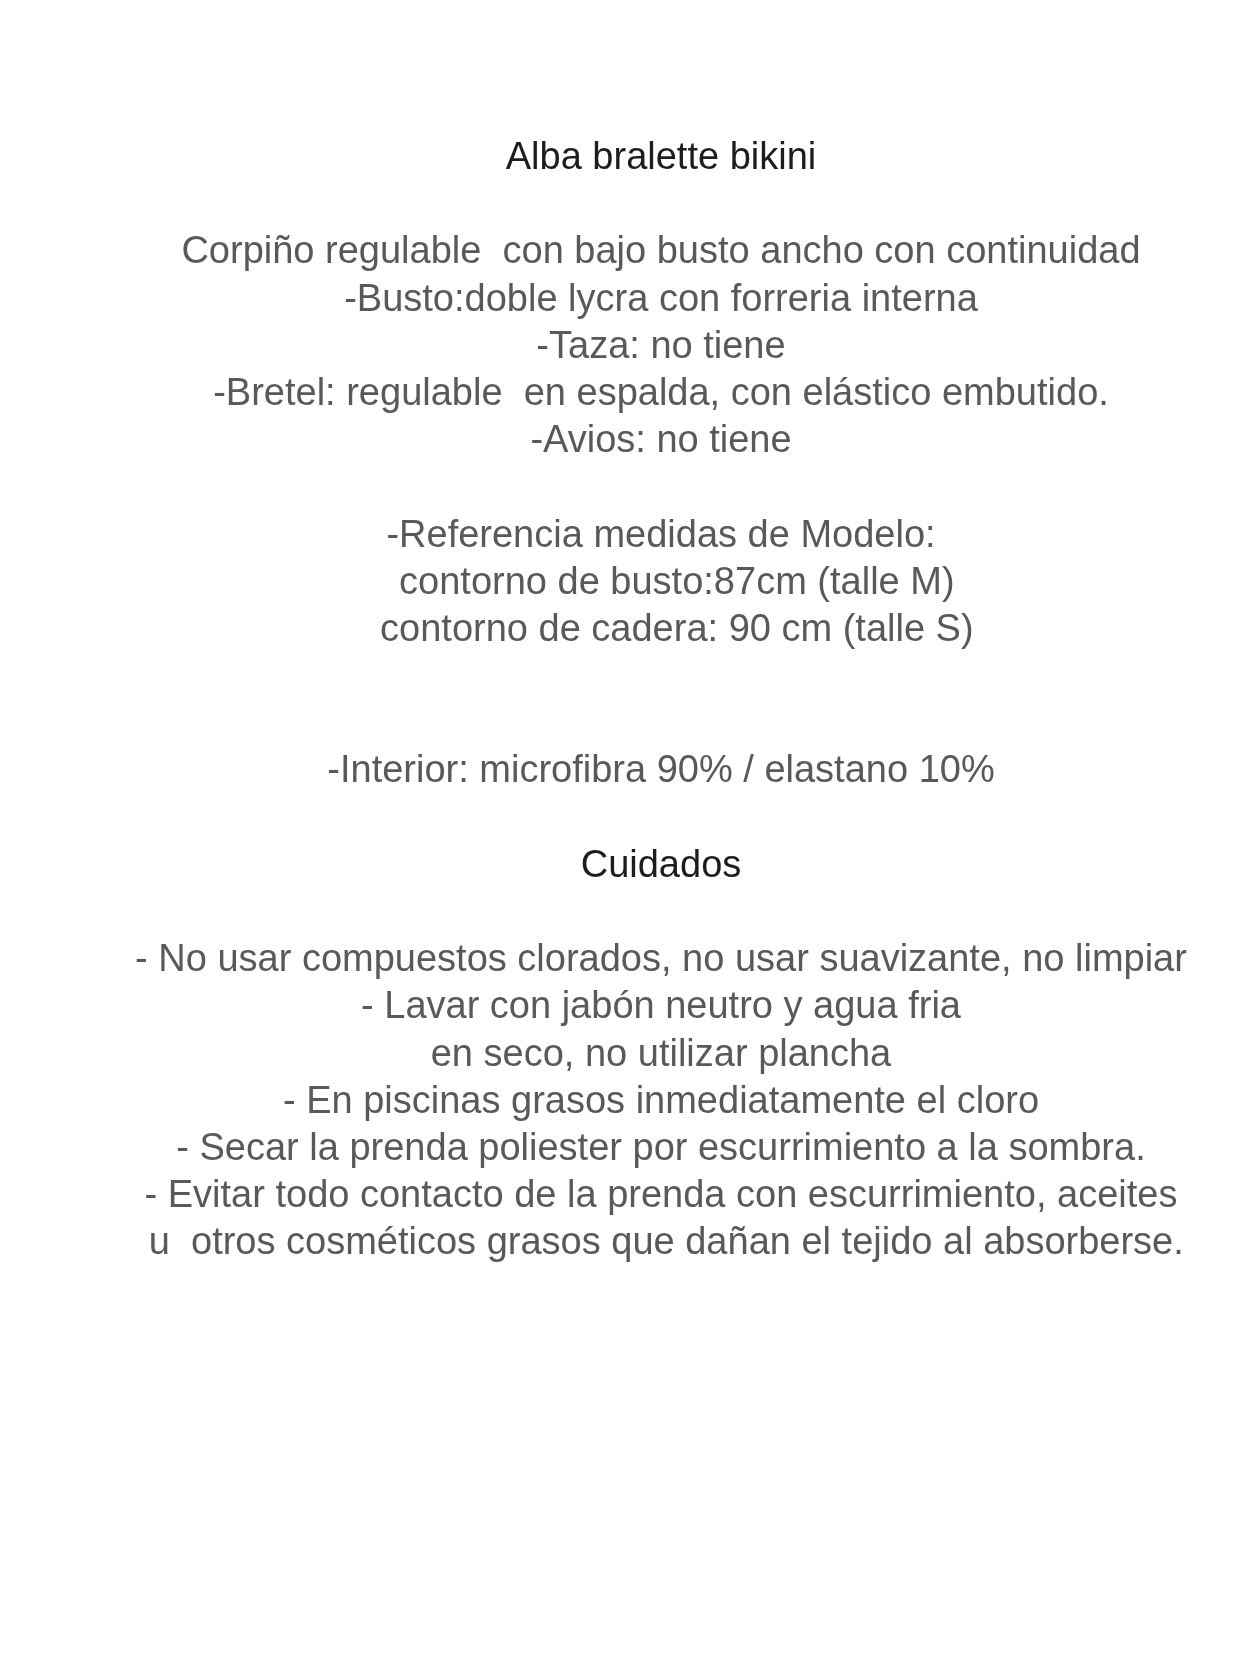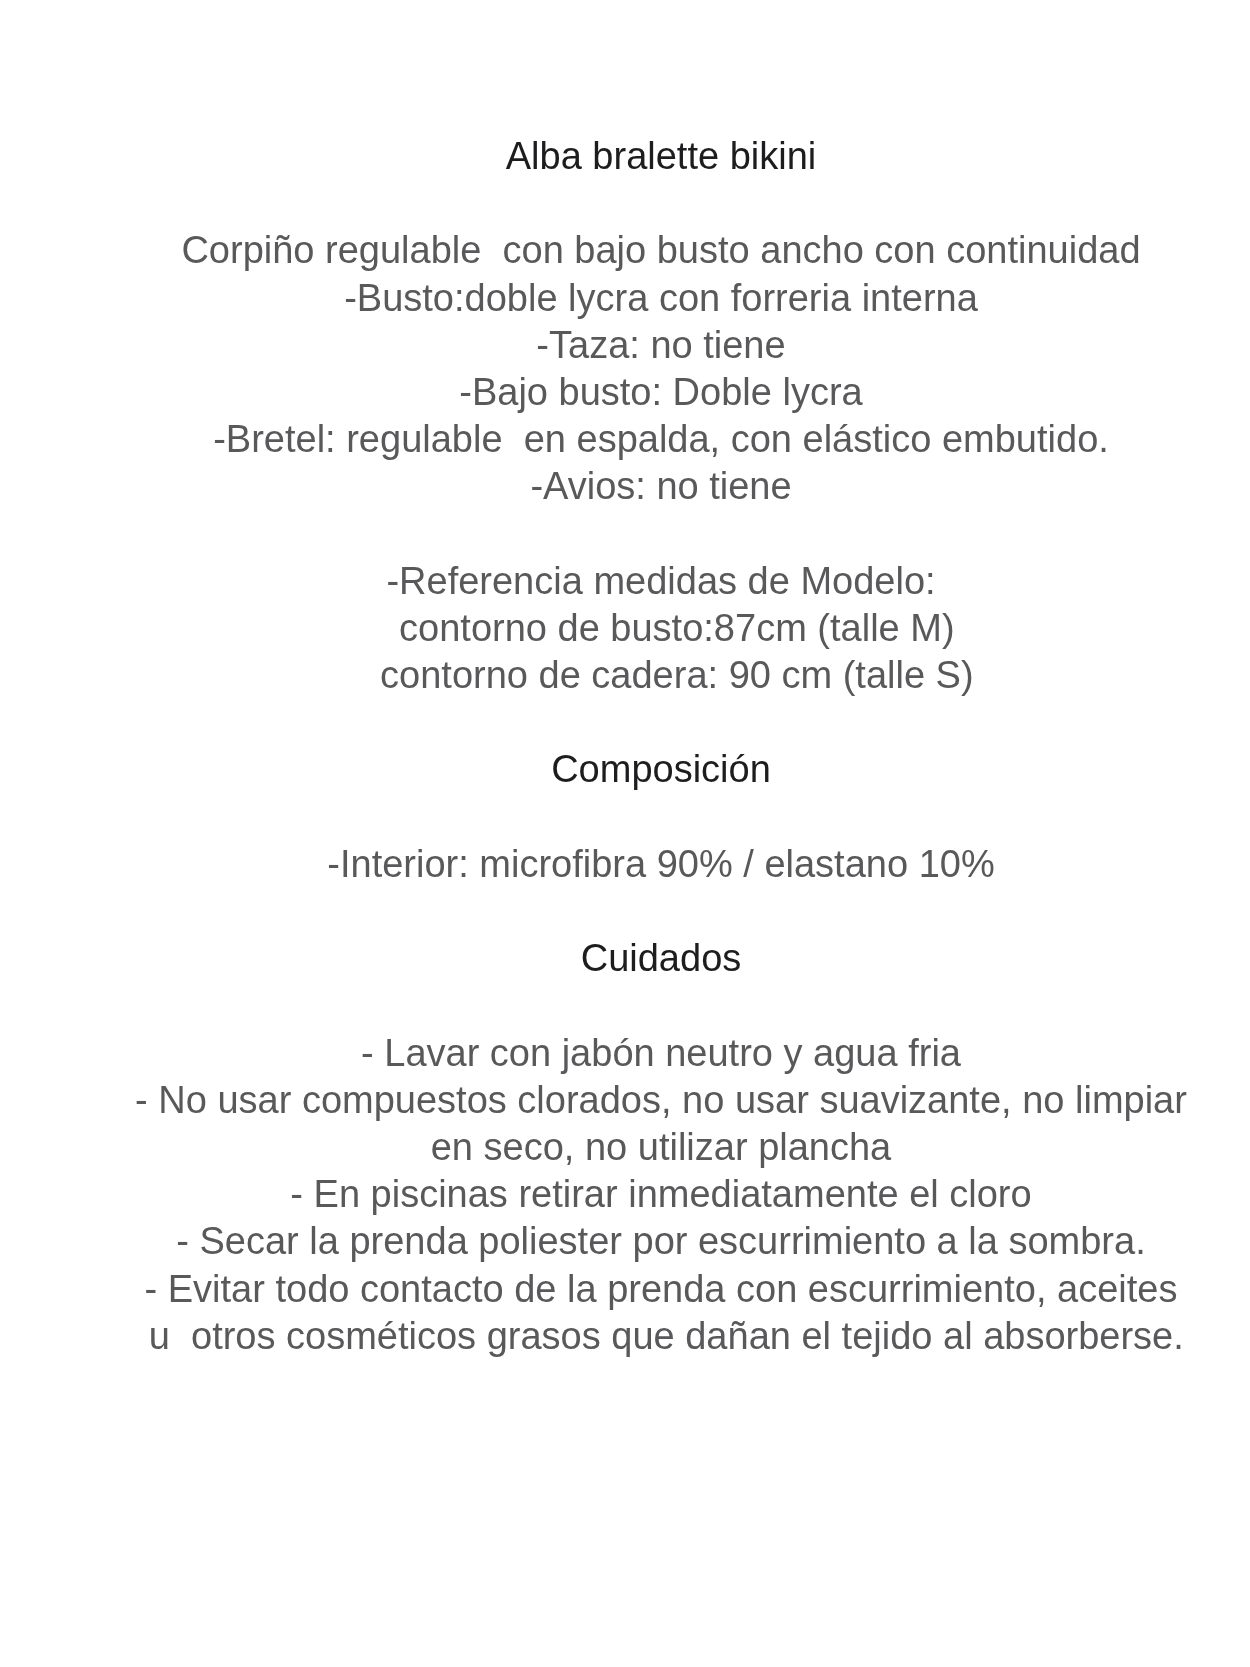"-Bajo busto: Doble lycra" div.line { html: <div>-Bajo busto: Doble lycra</div> -> none }
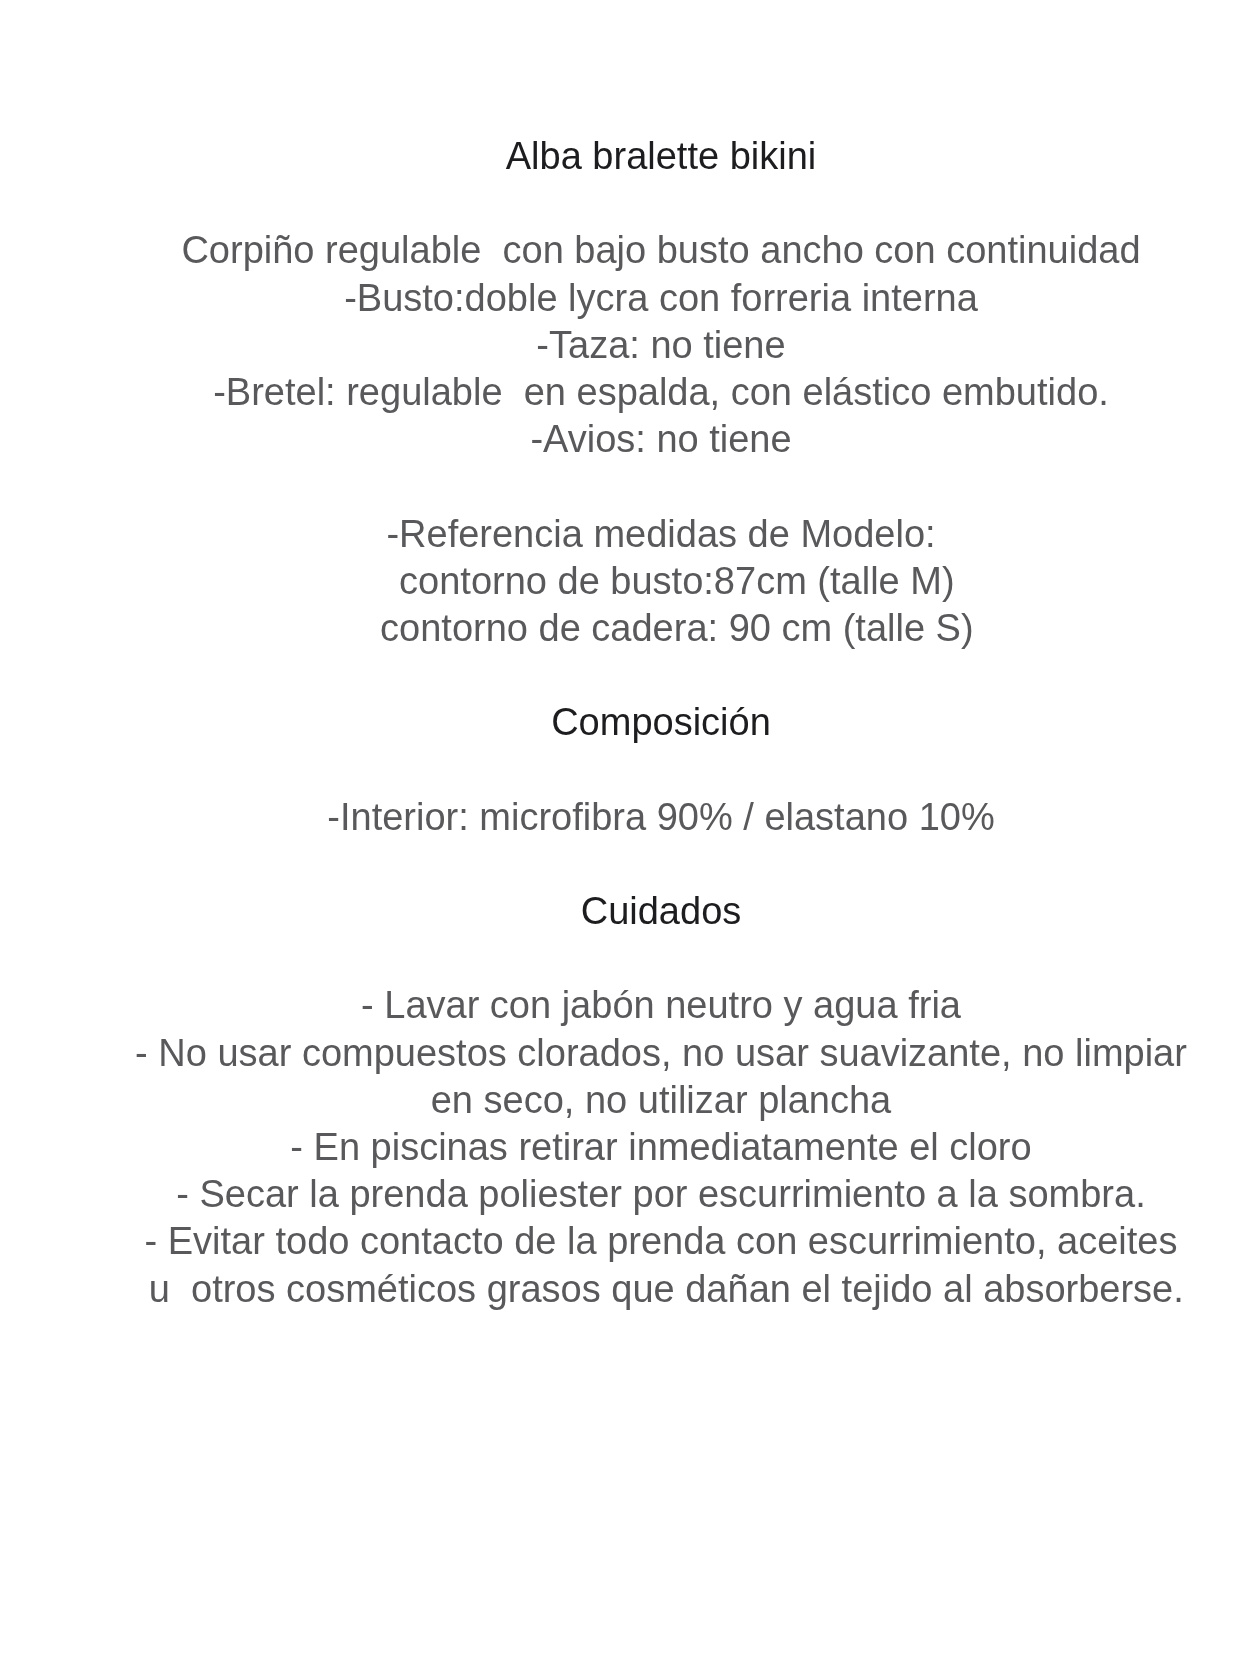"Composición" div.line { html: <div>Composición</div> -> none }
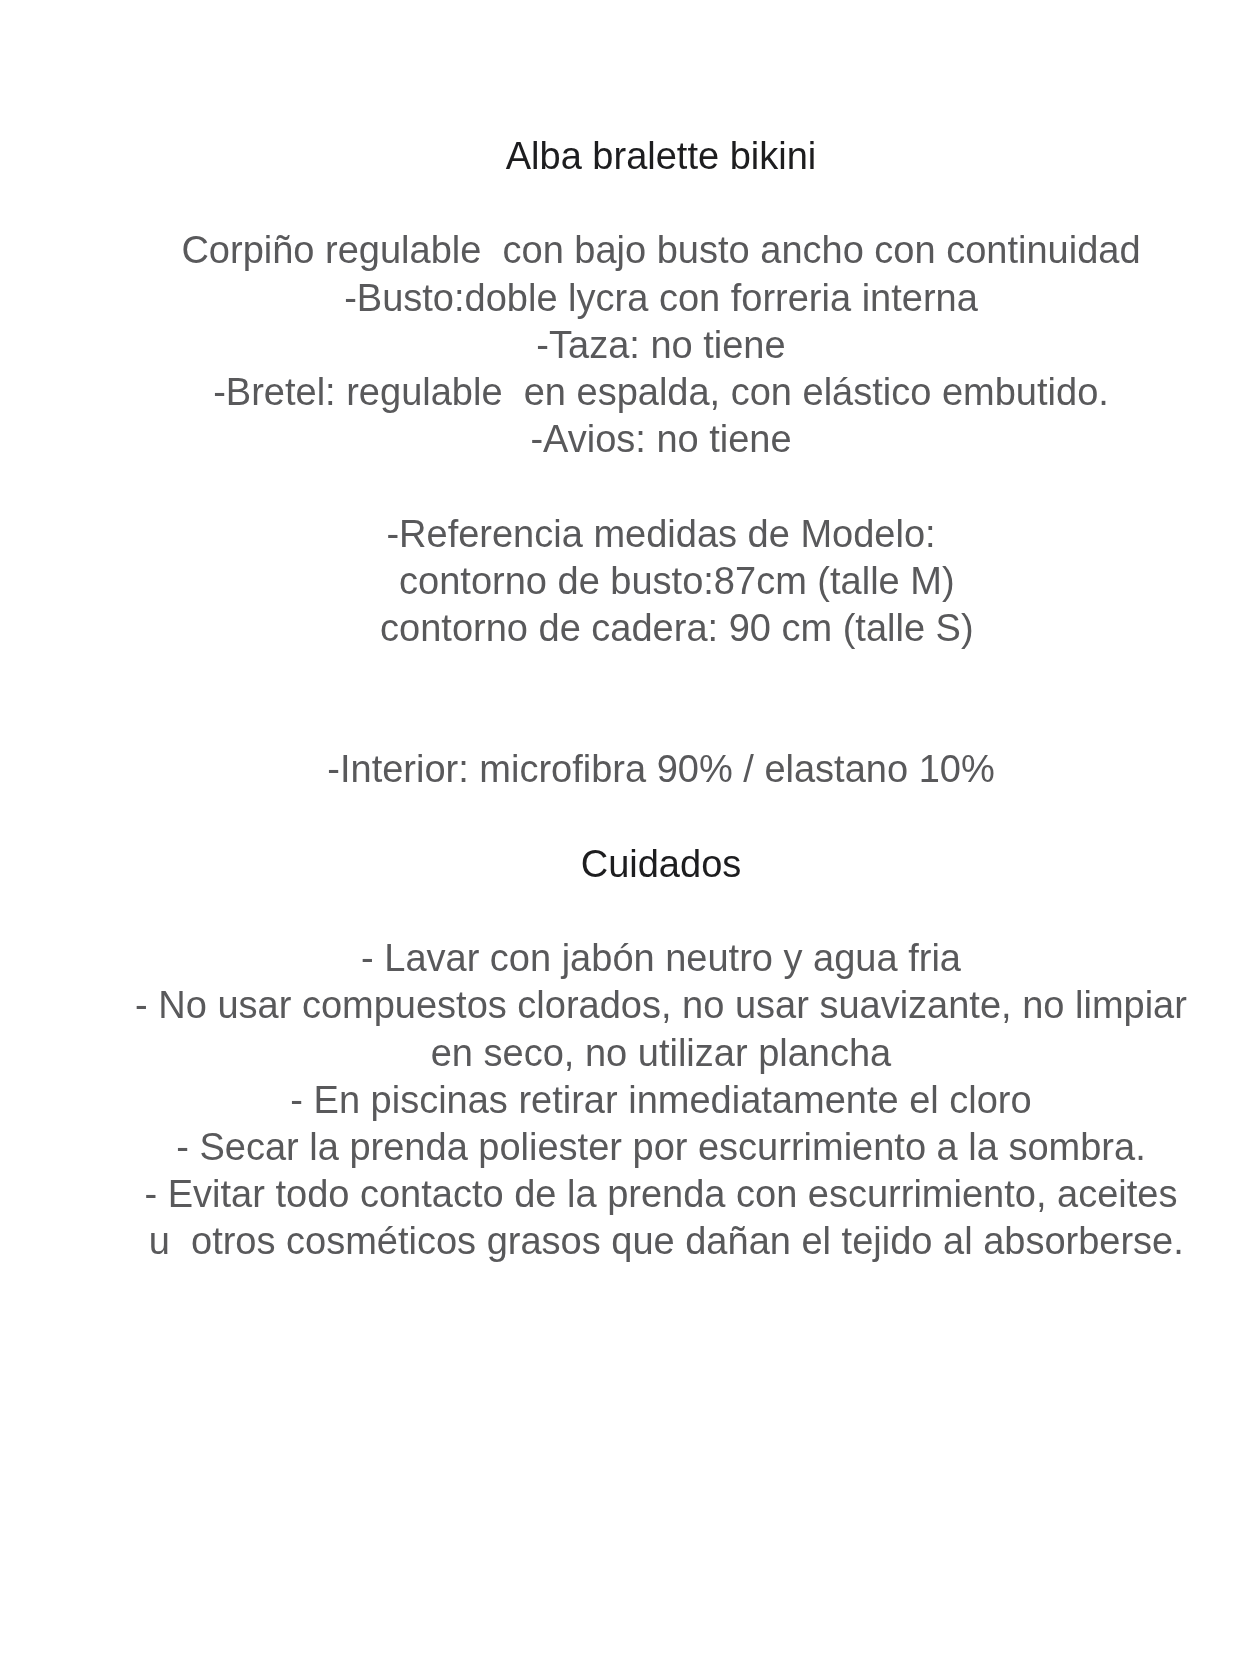"- Lavar con jabón neutro" div.line { order: before "- No usar compuestos clorados," -> after "- No usar compuestos clorados," }
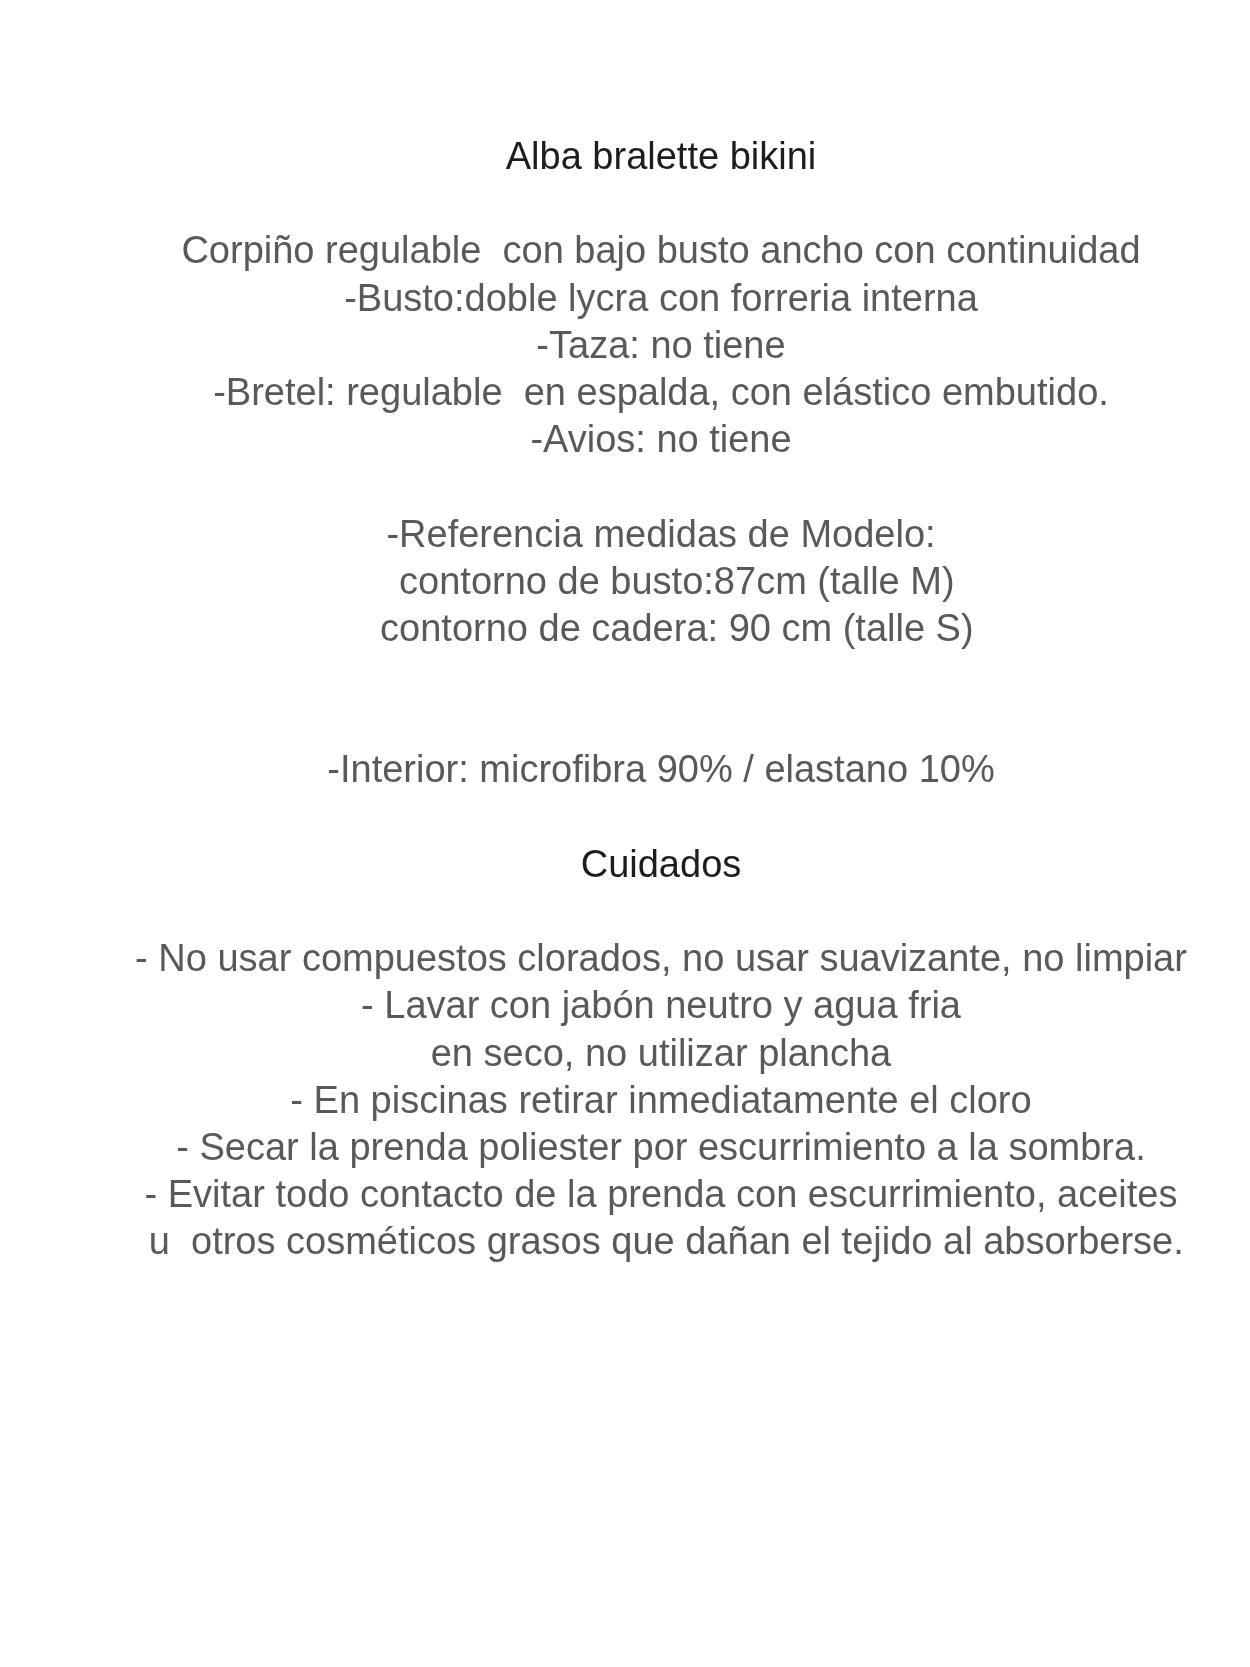"- En piscinas retirar inmediatamente" div.line { text: retirar -> grasos }
